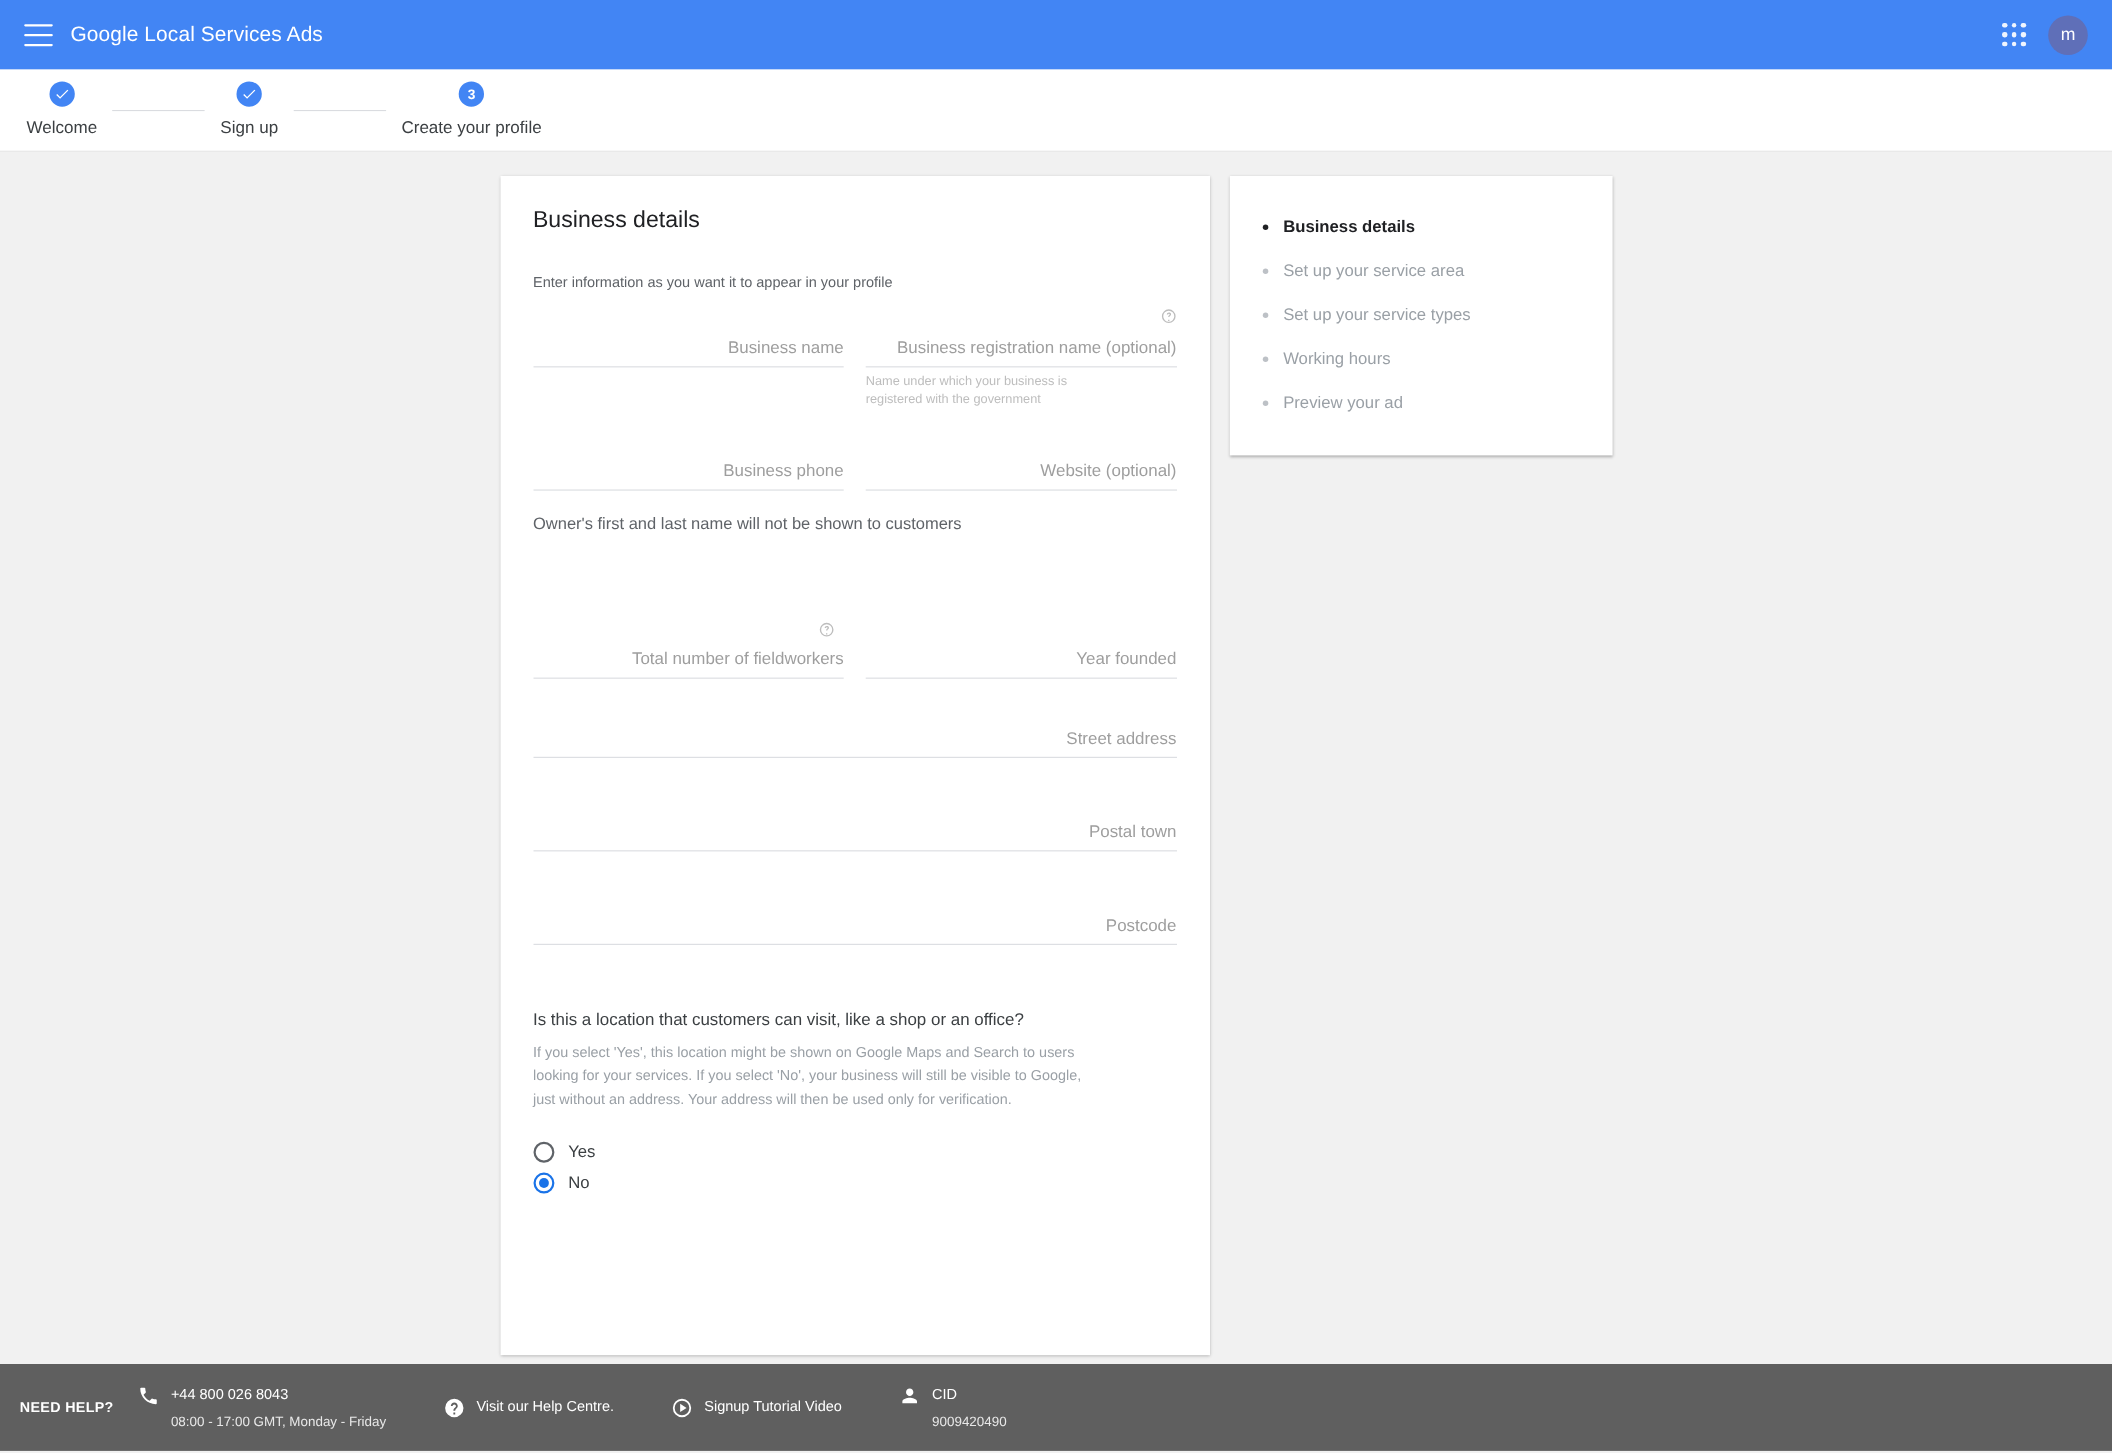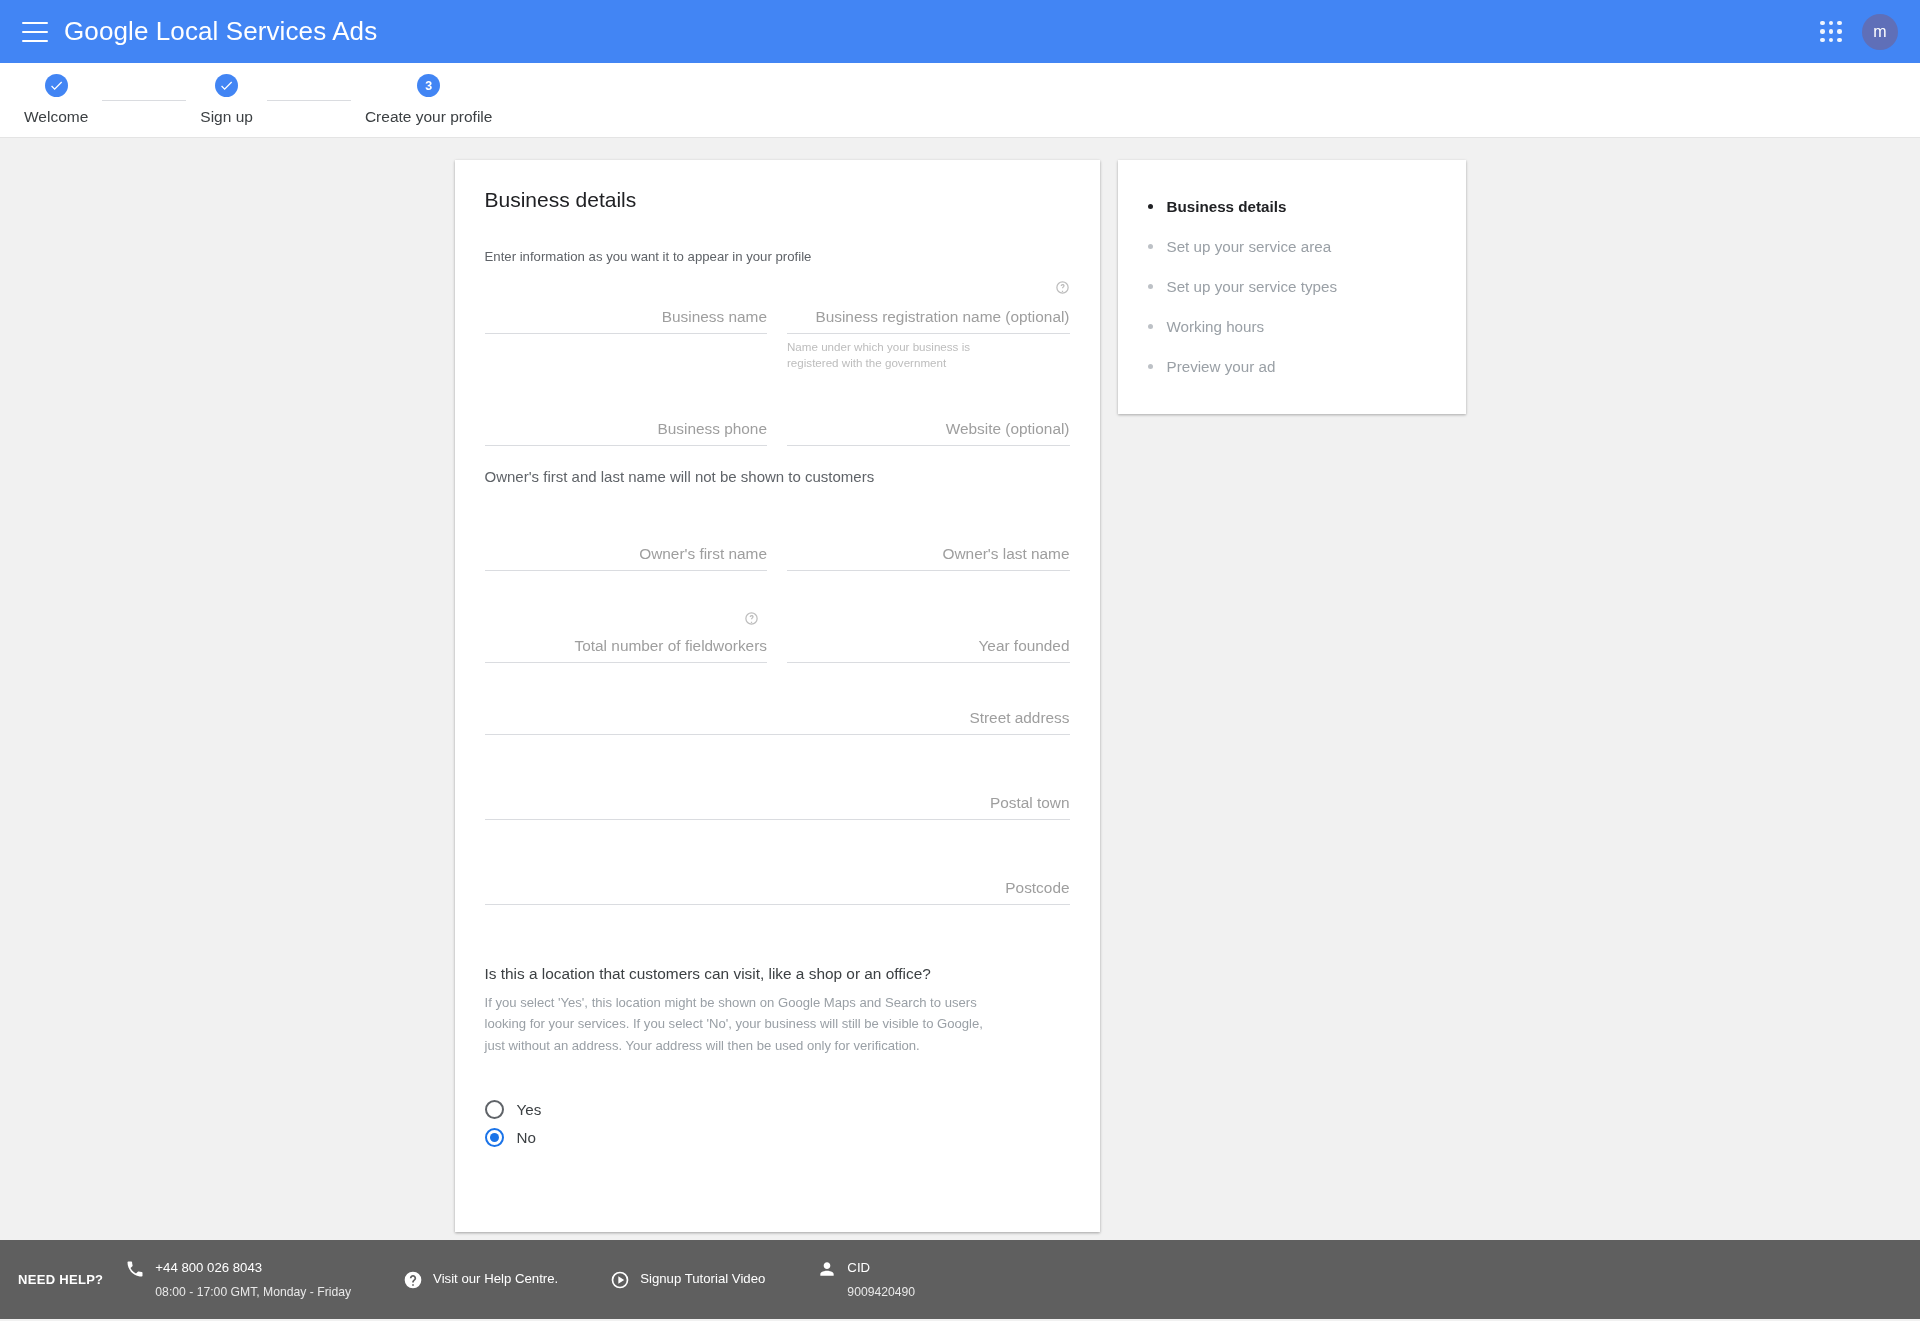"Google Local Services Ads" .app-title { font-size: 26px -> 19px }
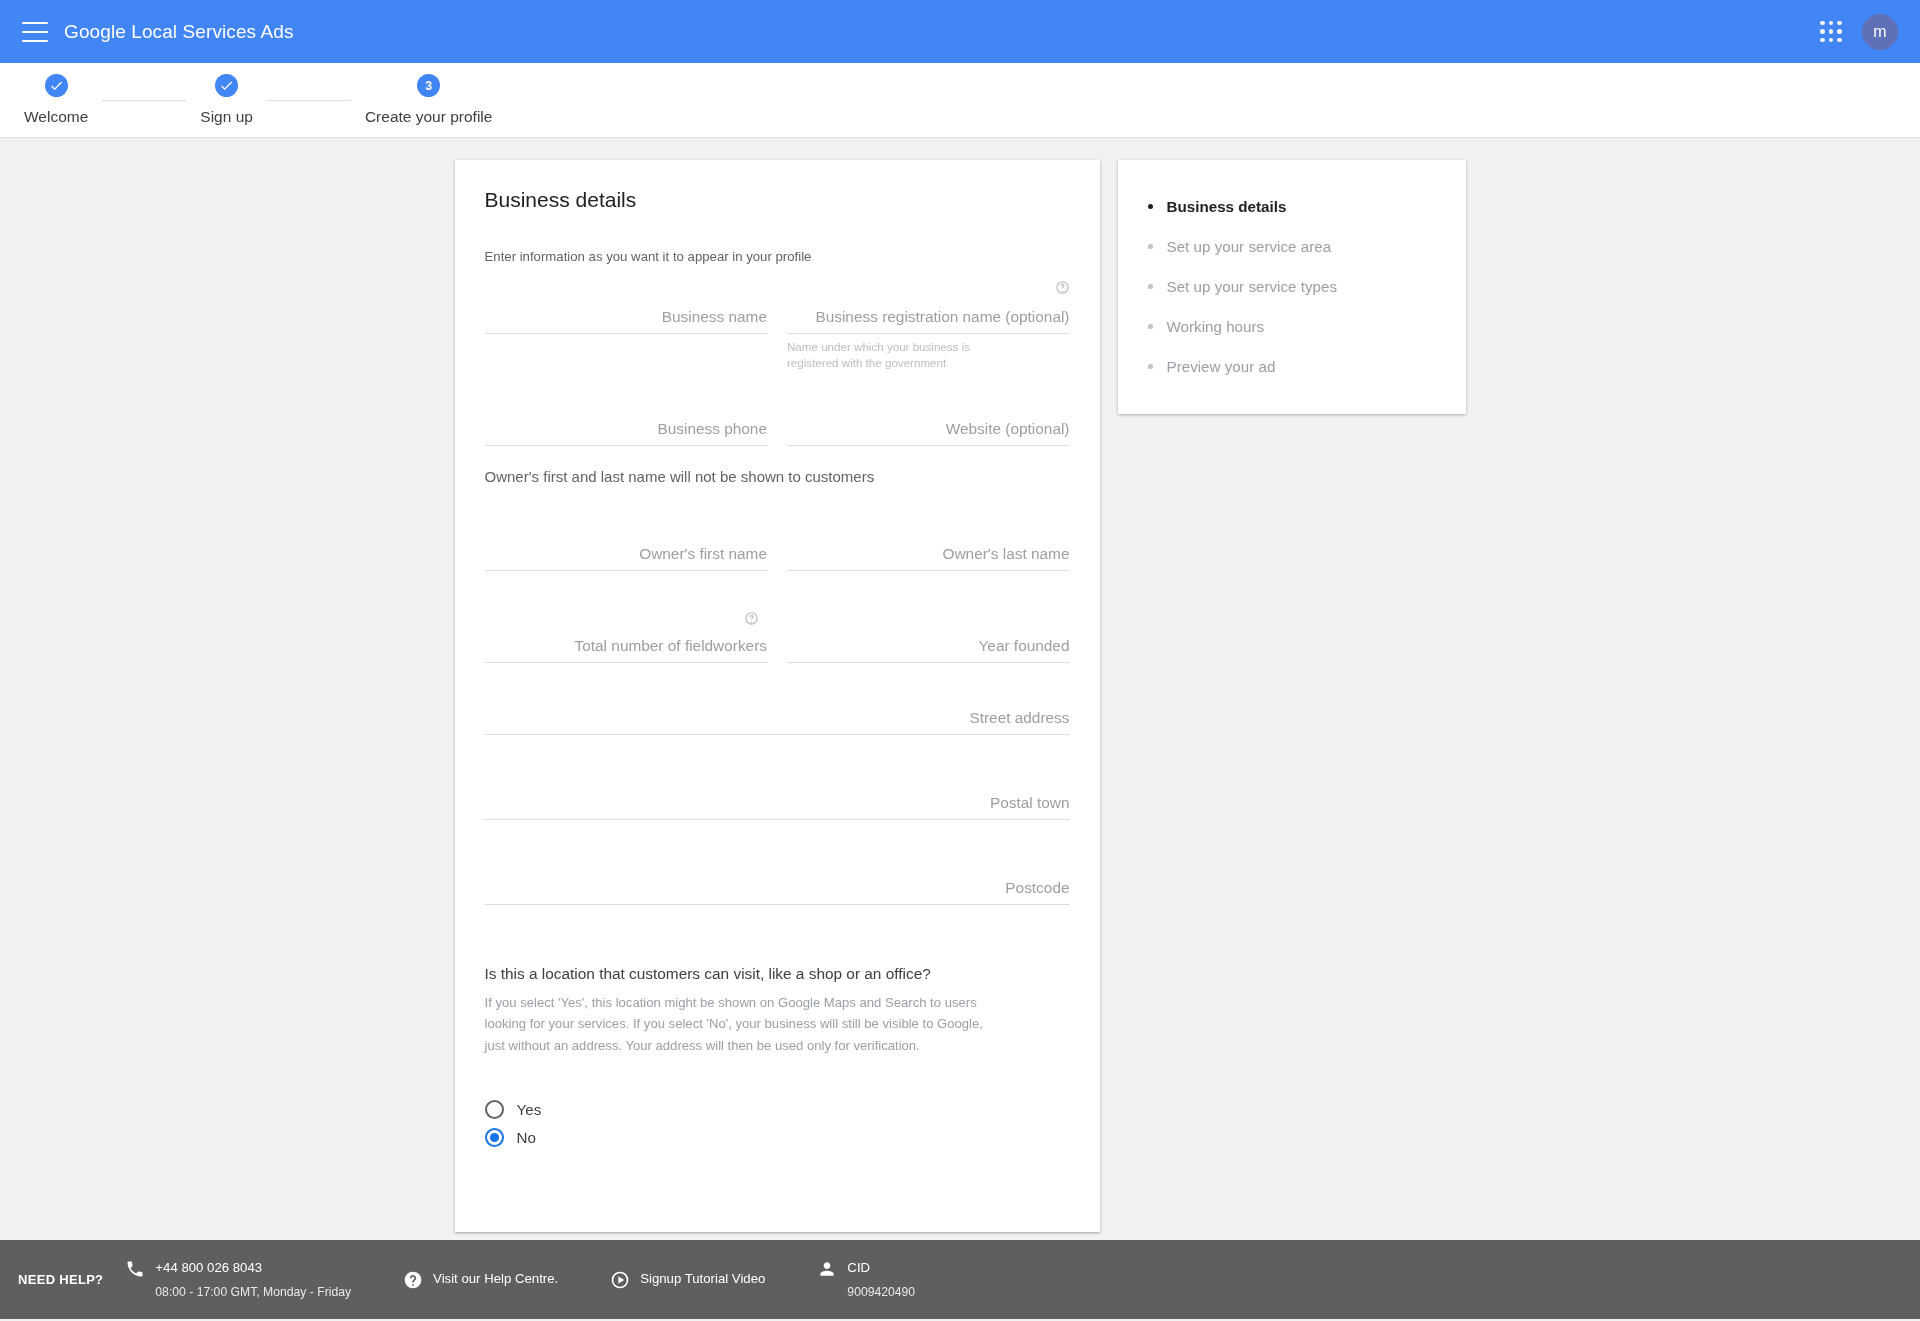"Owner's first name" div.field-row { html: <div> <div> <input> </div> <div> <input> </div> </div> -> none }
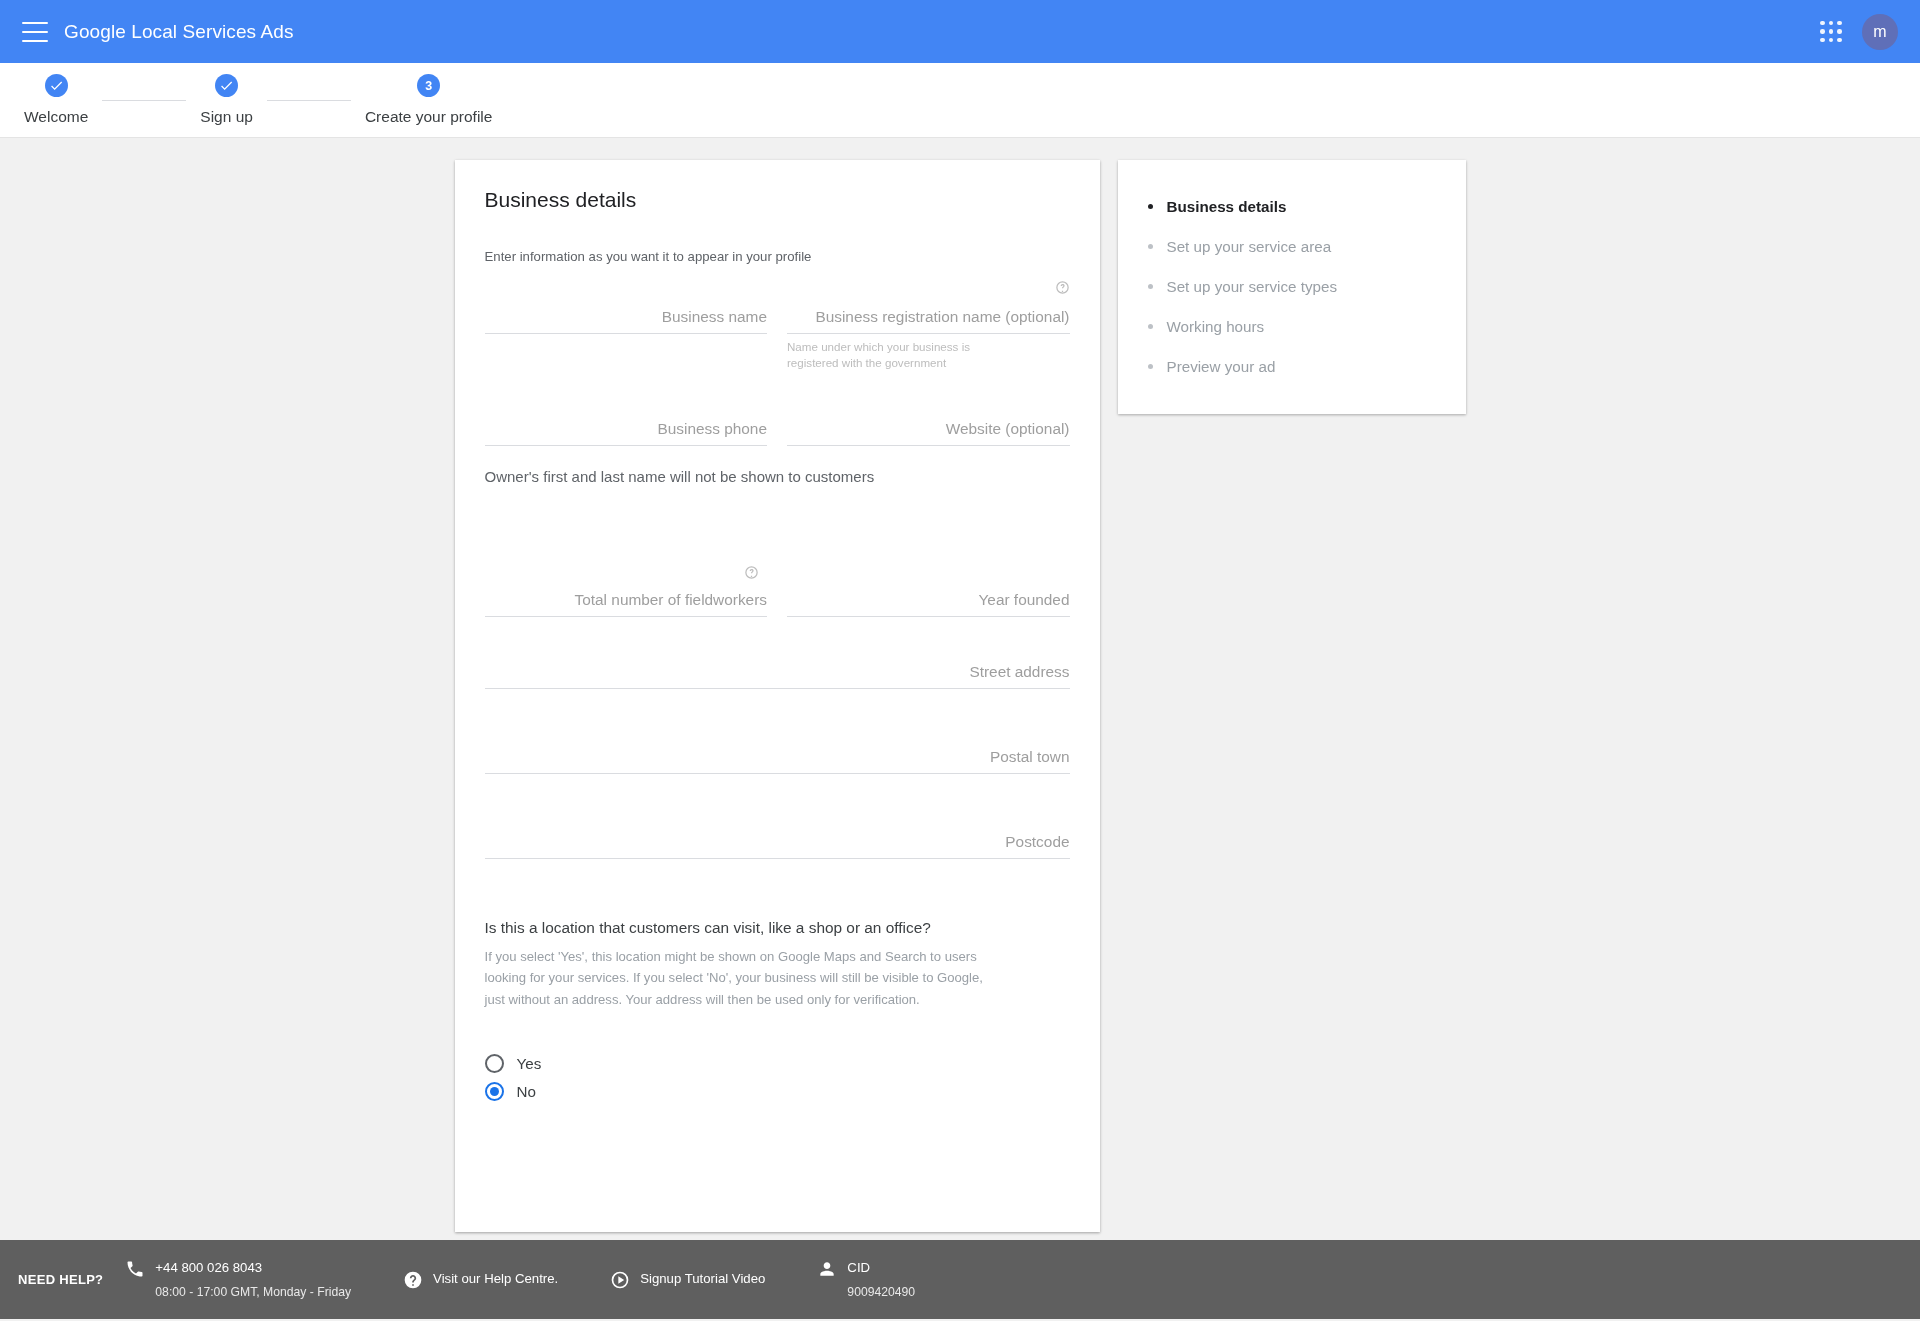"Yes" .radio-group { margin-top: 44px -> 28px }
